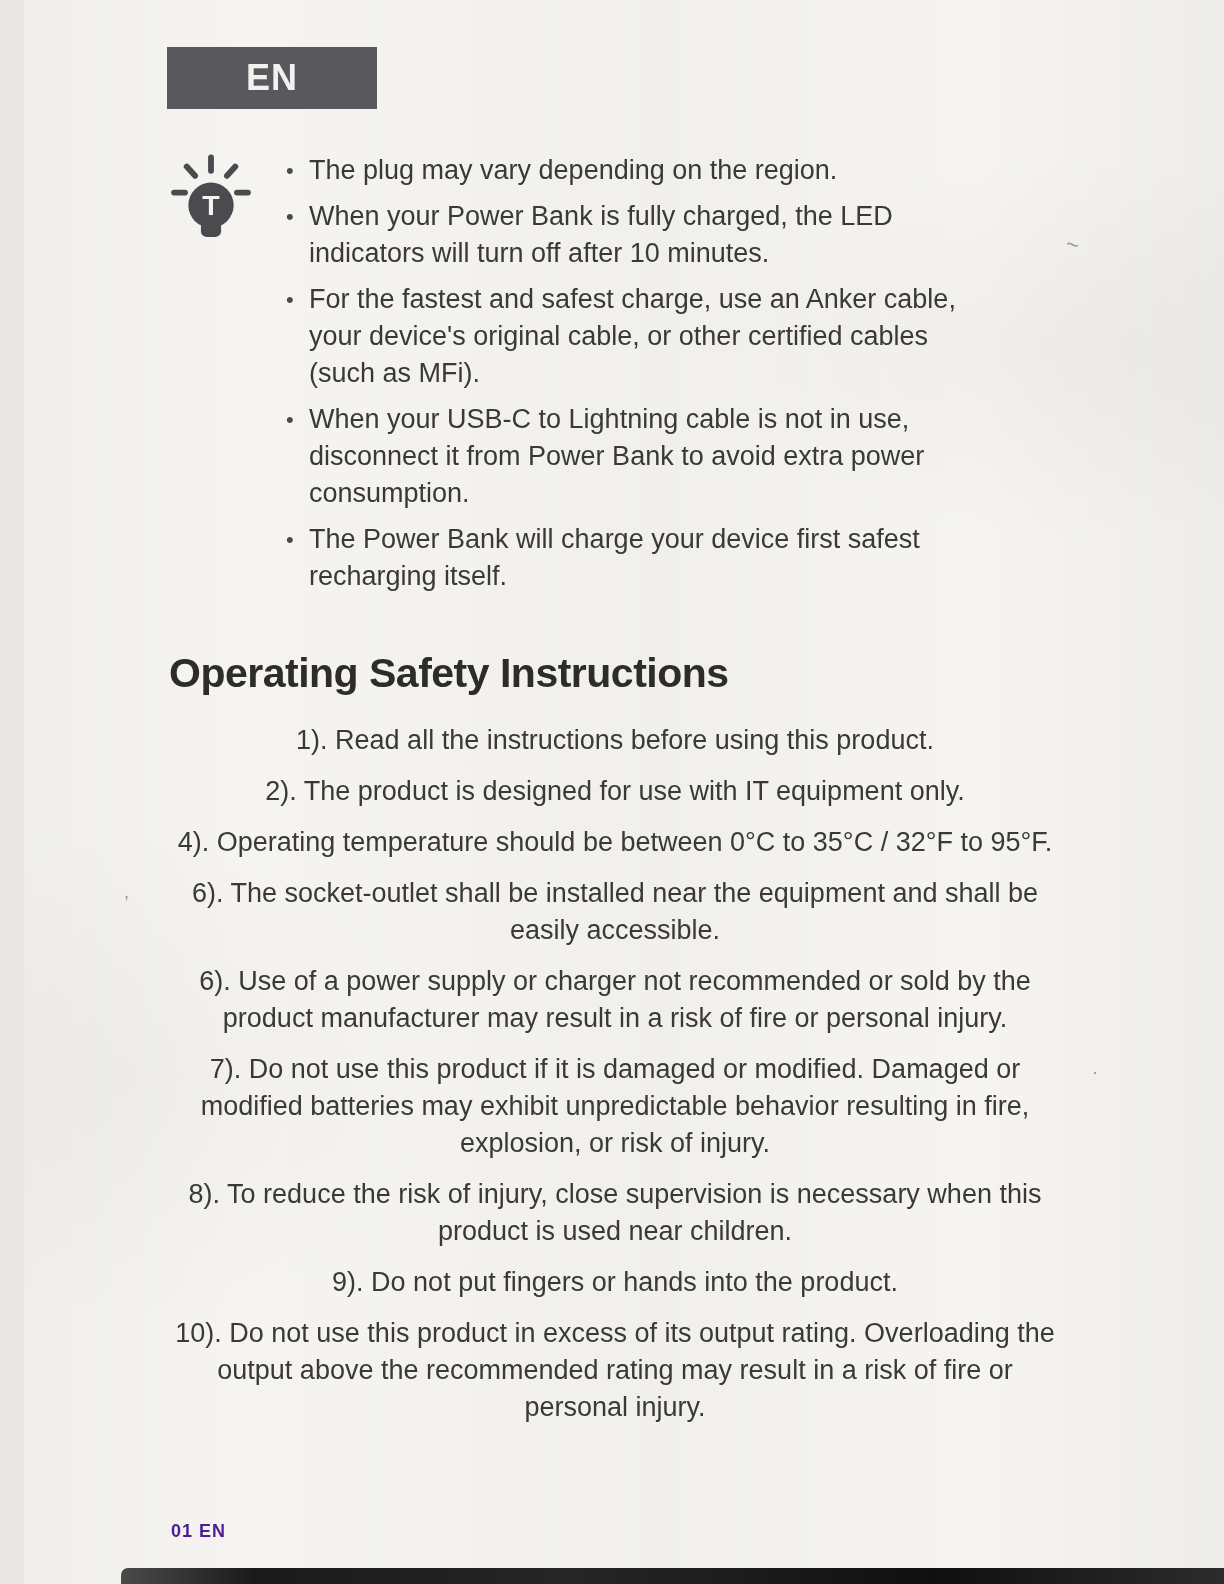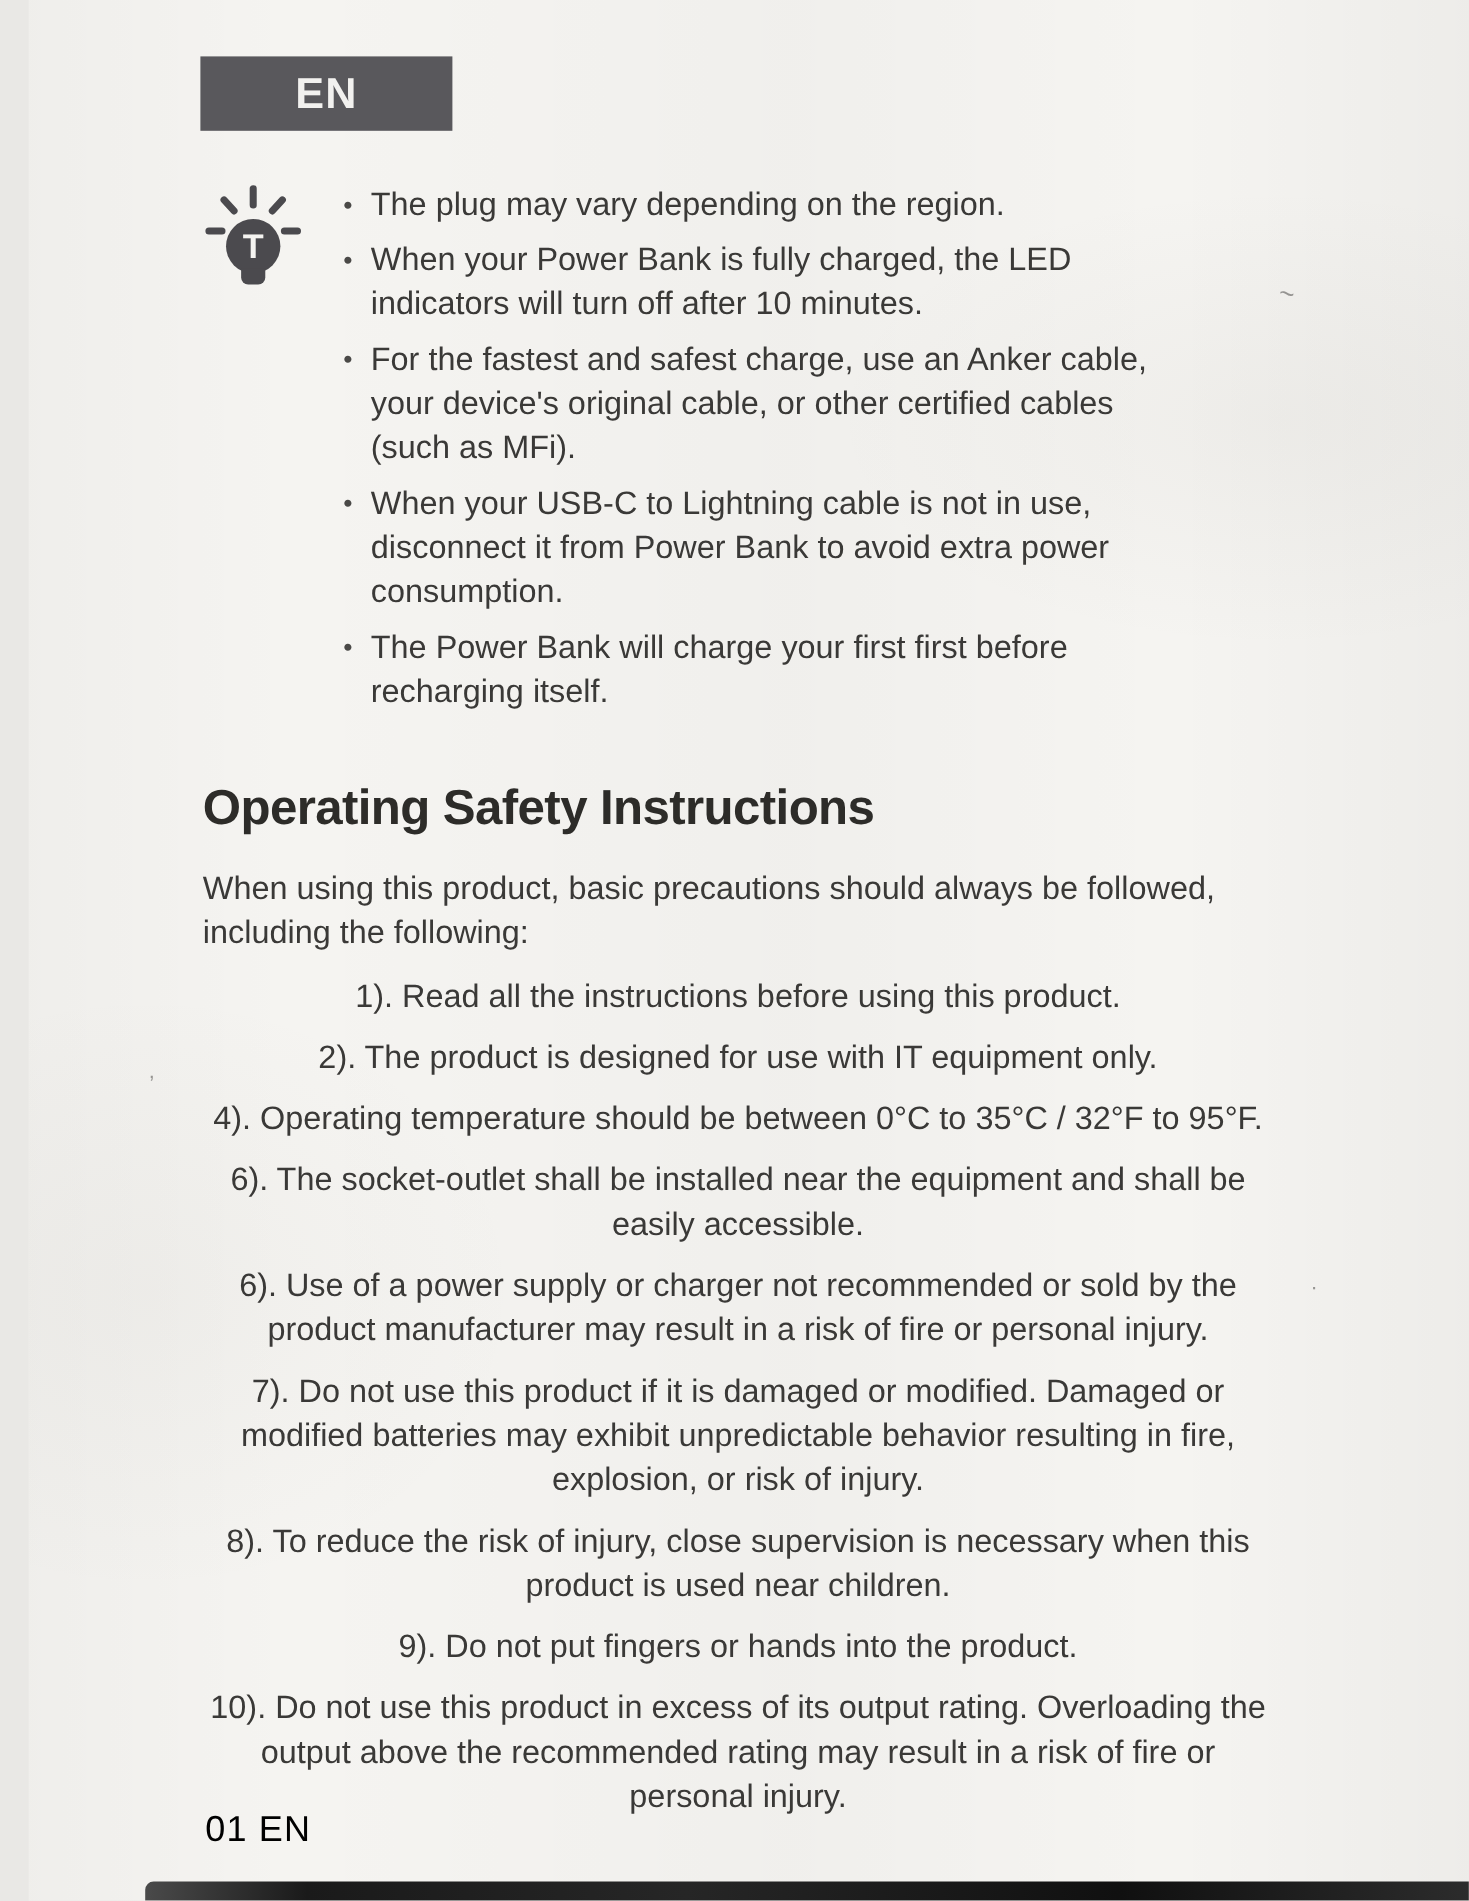"The Power Bank will charge" p.tip-text { text: first first before -> device first safest }
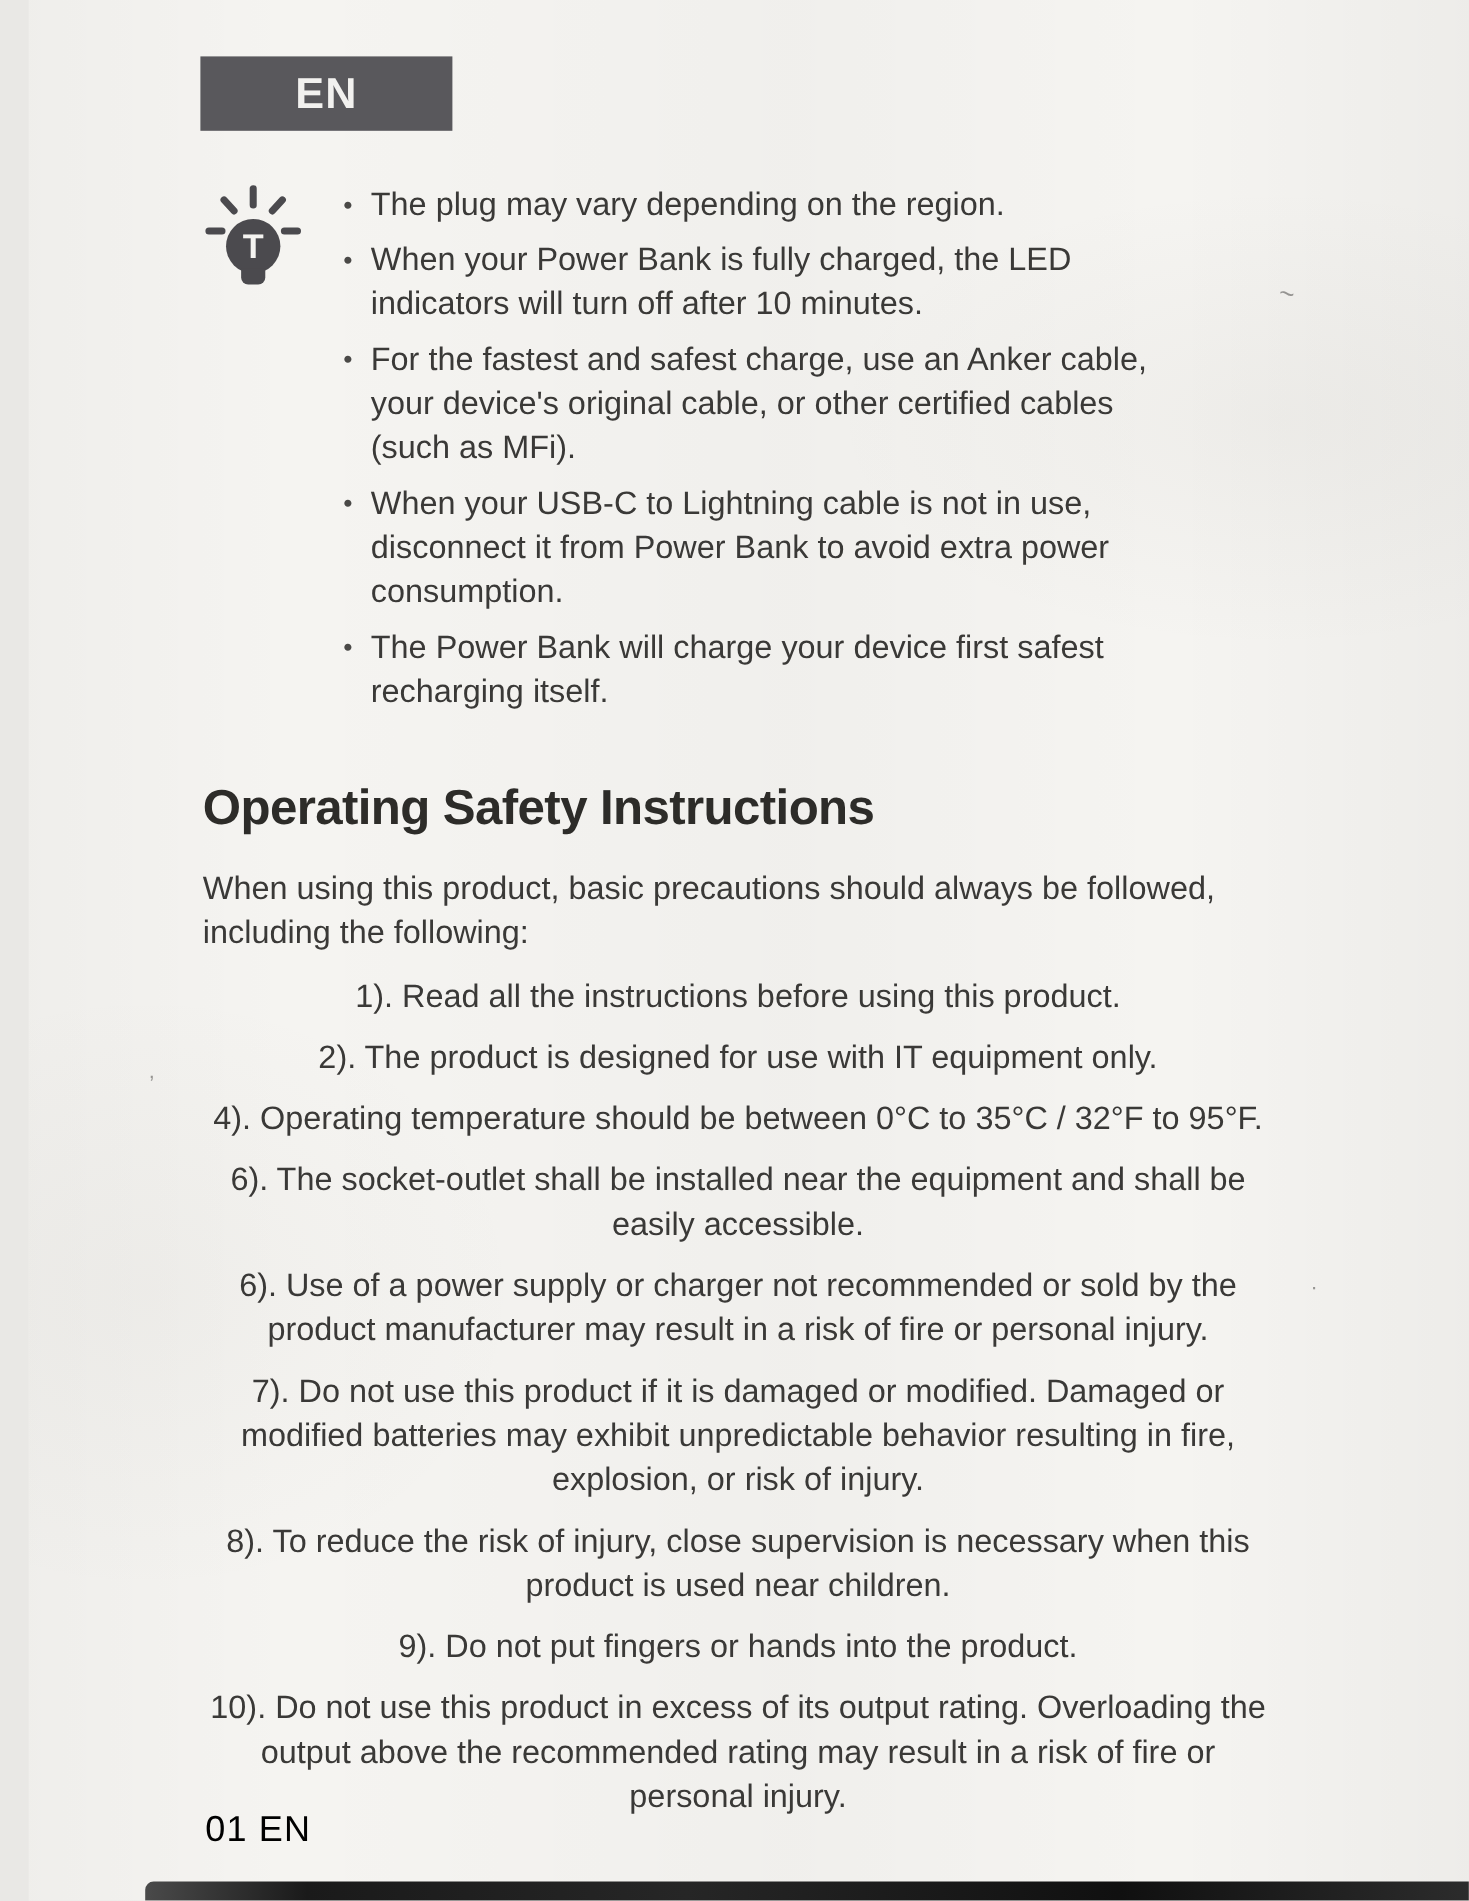"When using this product, basic" p.intro { html: <p>When using this product, basic precautions should always be followed, including the following:</p> -> none }
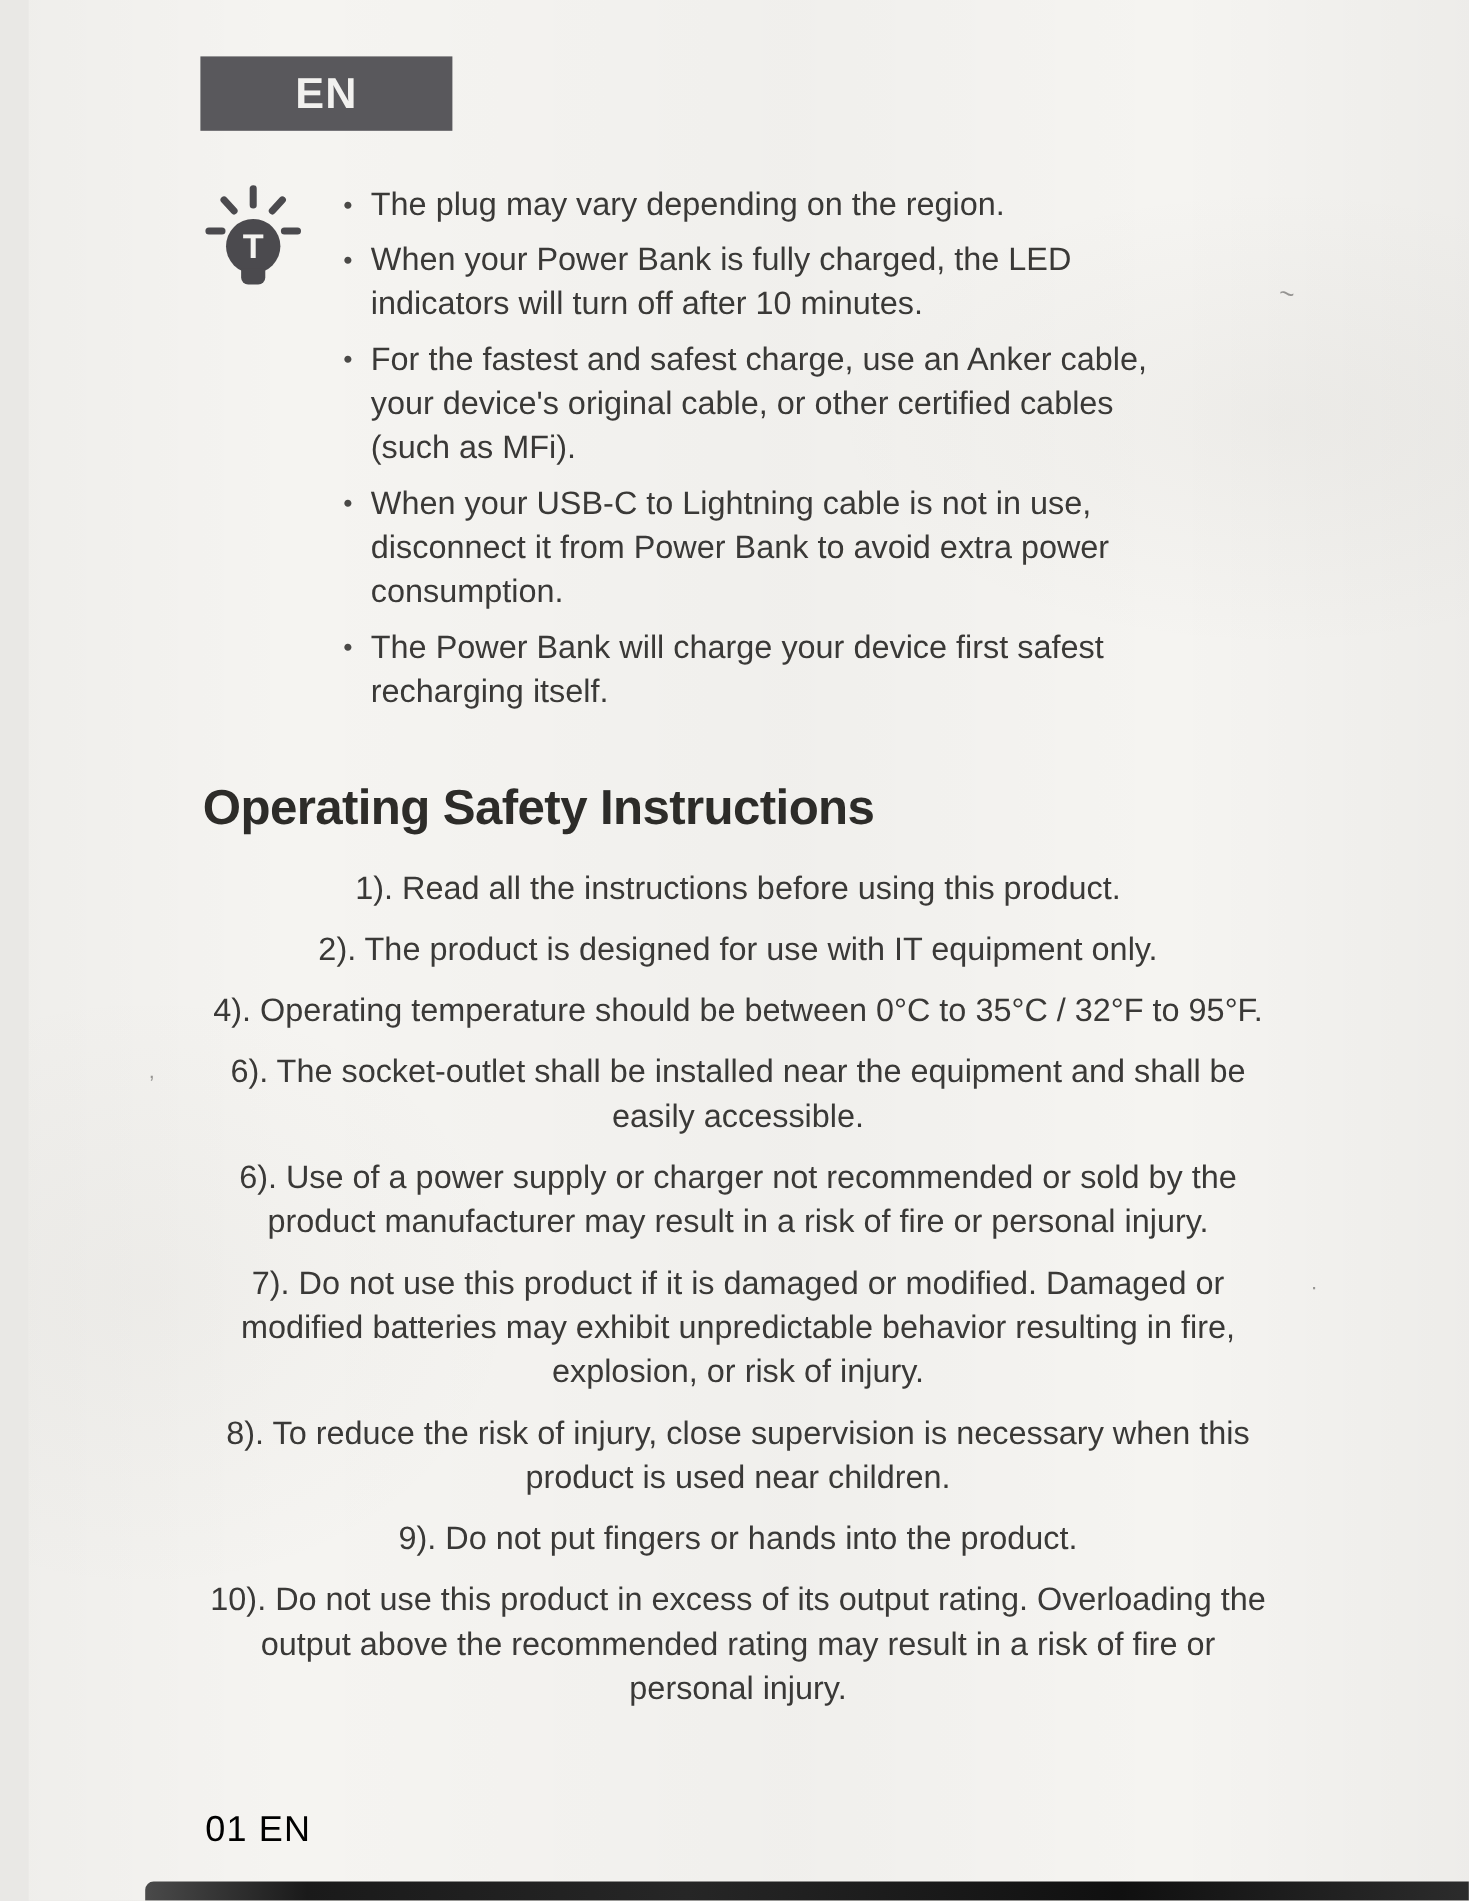"01 EN" .page-footer { color: #000000 -> #4c1d95; font-size: 30px -> 18px; font-weight: normal -> bold }
